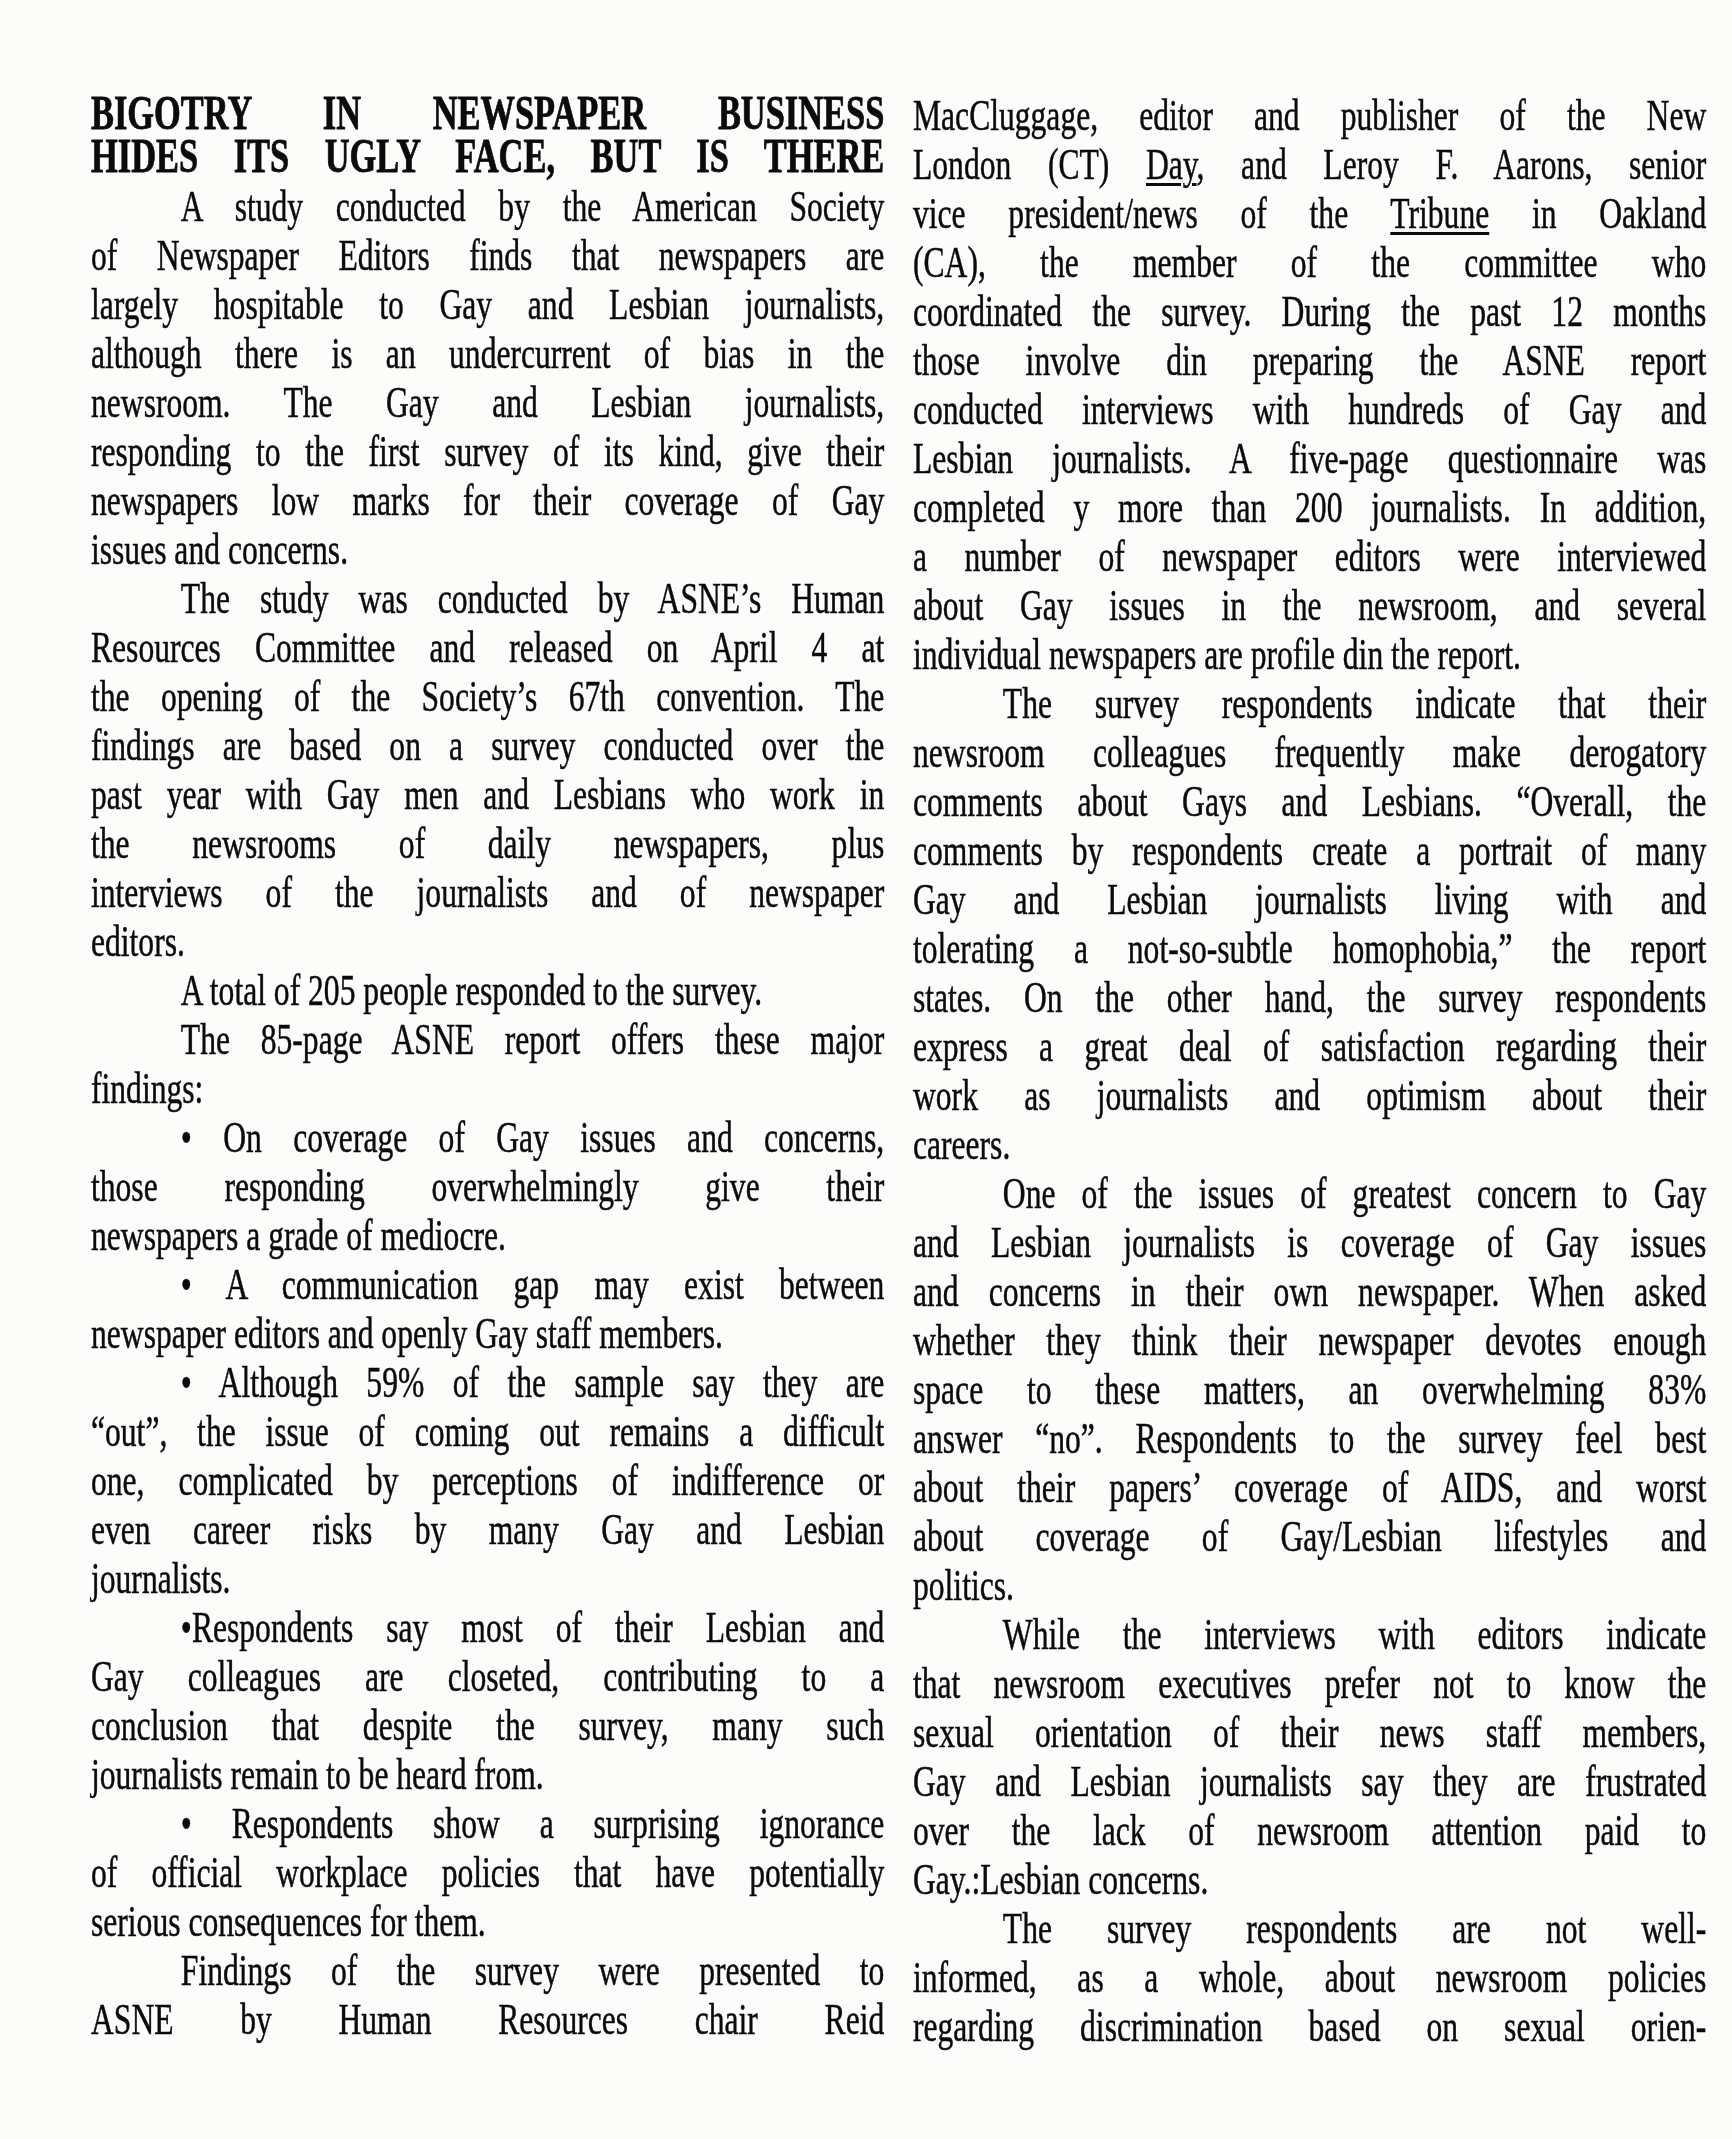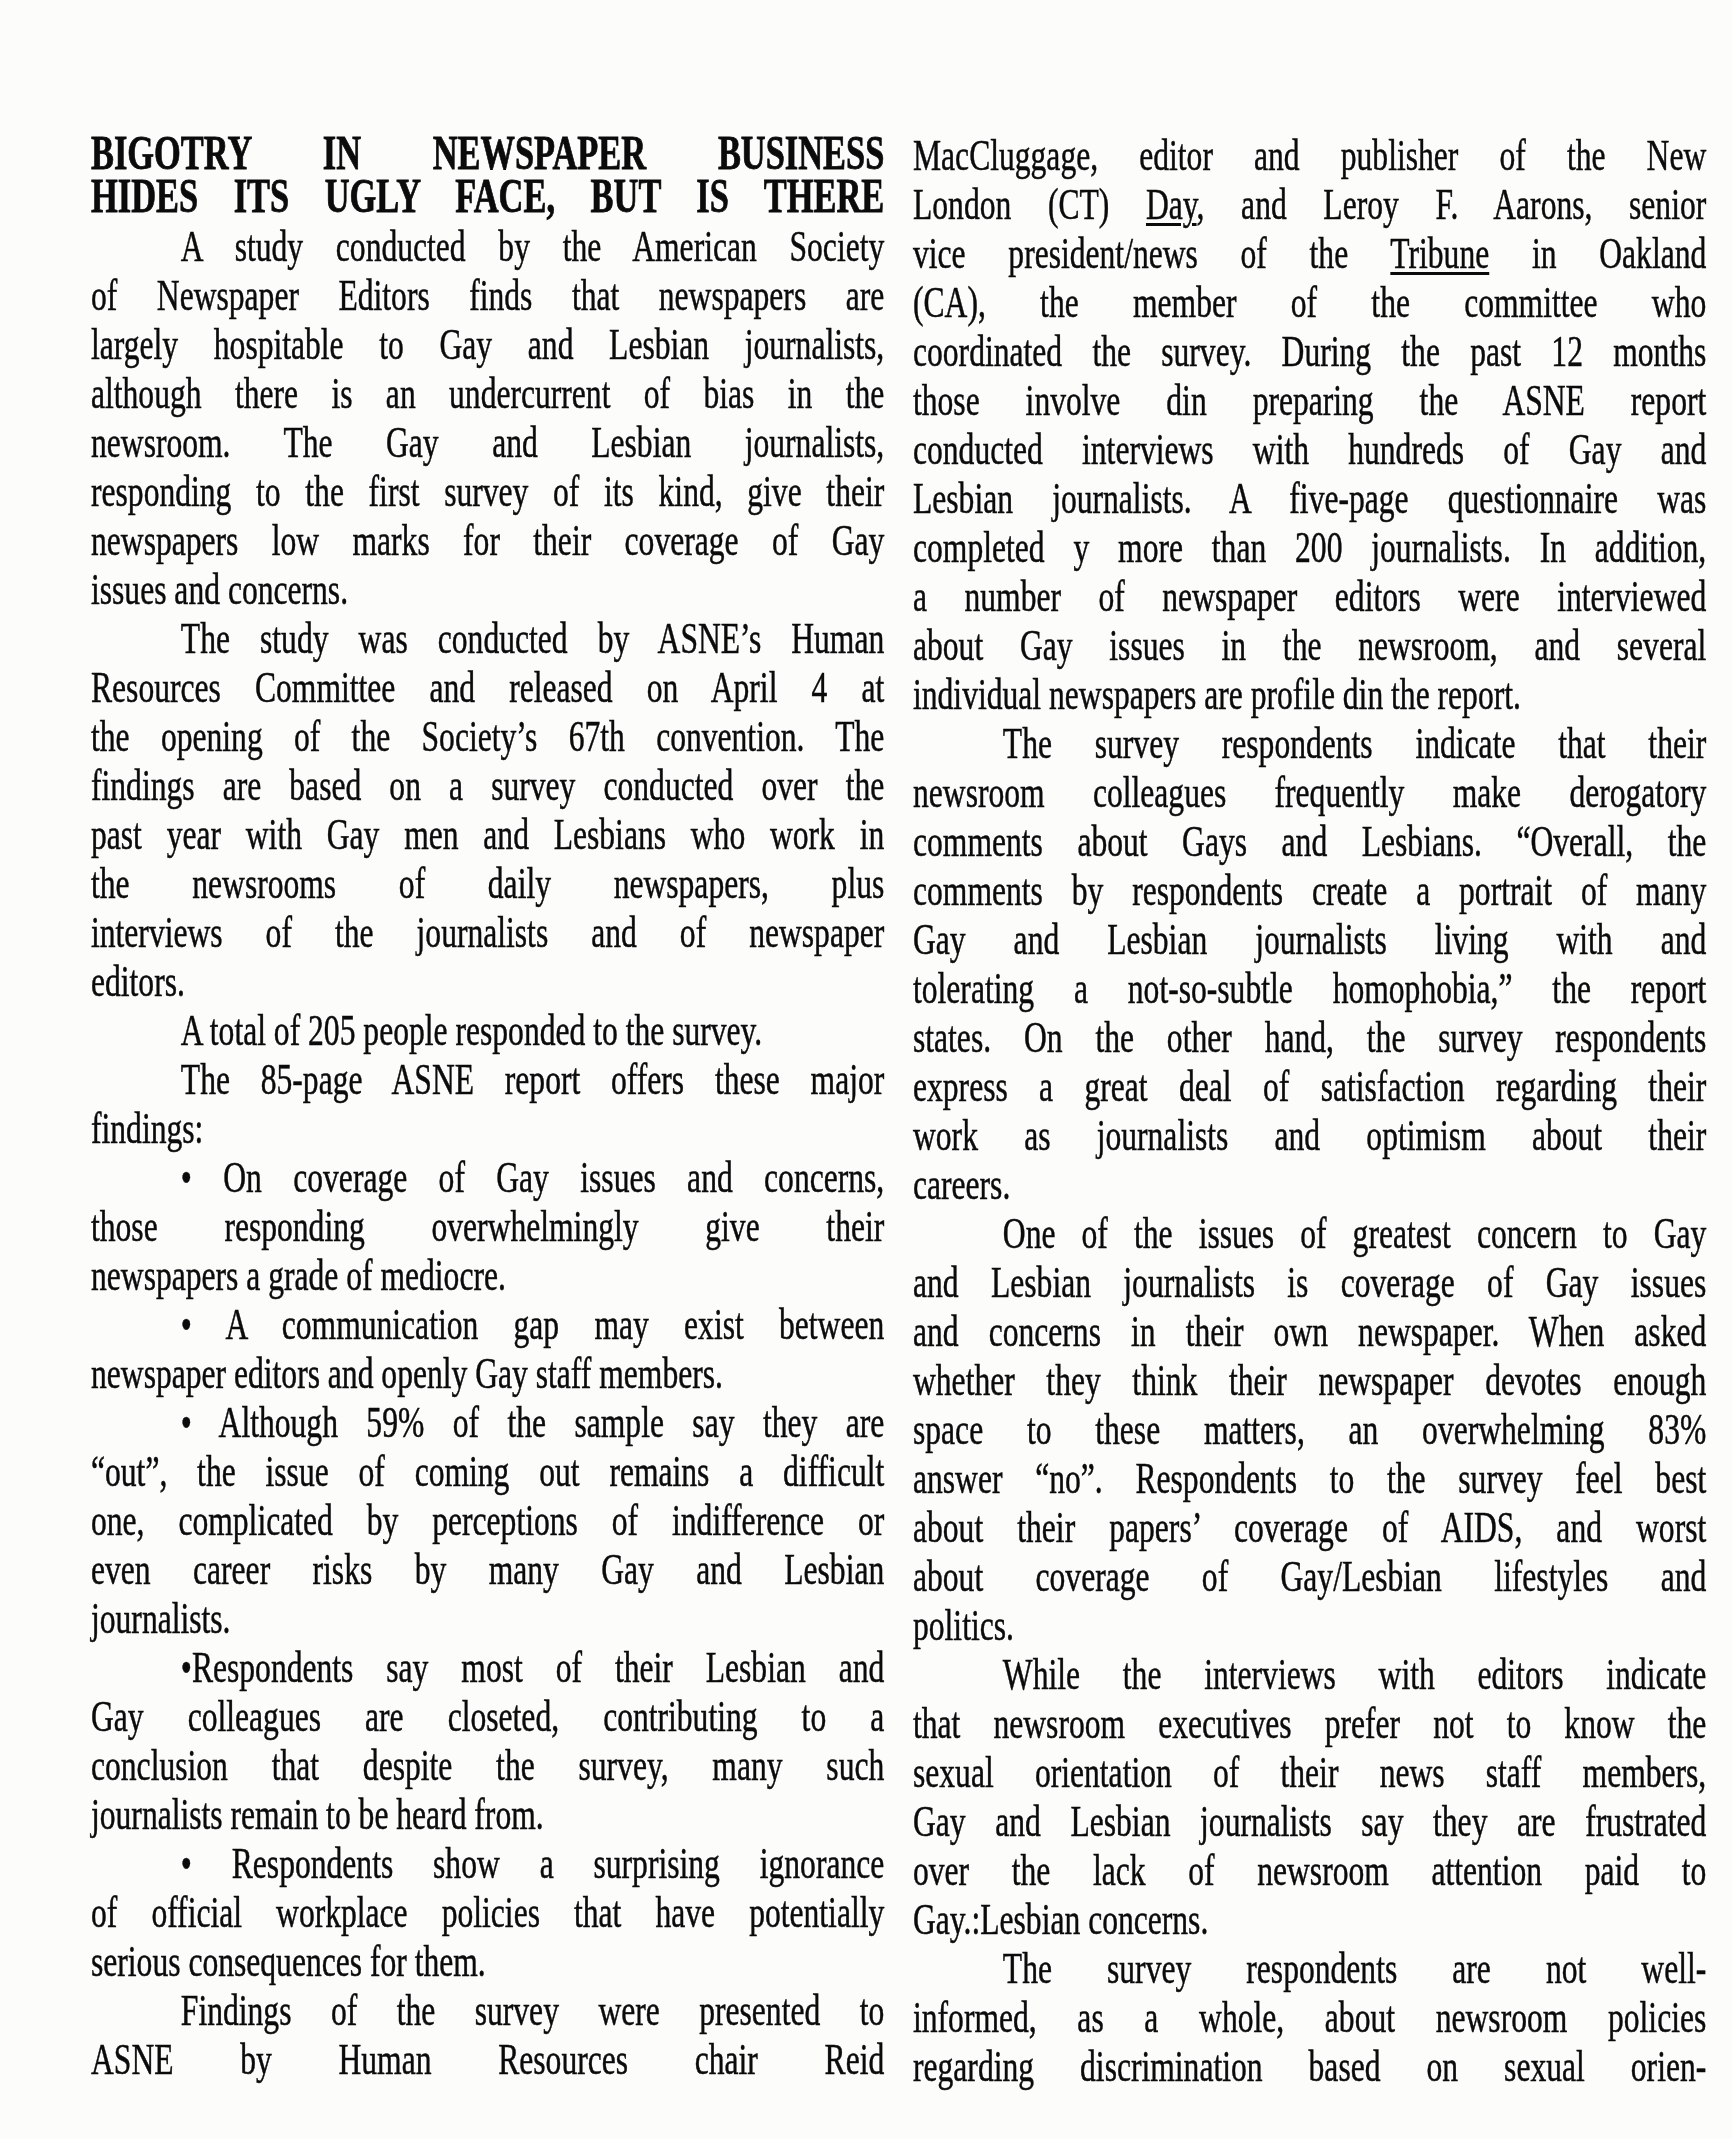"BIGOTRY IN NEWSPAPER BUSINESS" .columns { margin-top: 40px -> none }
